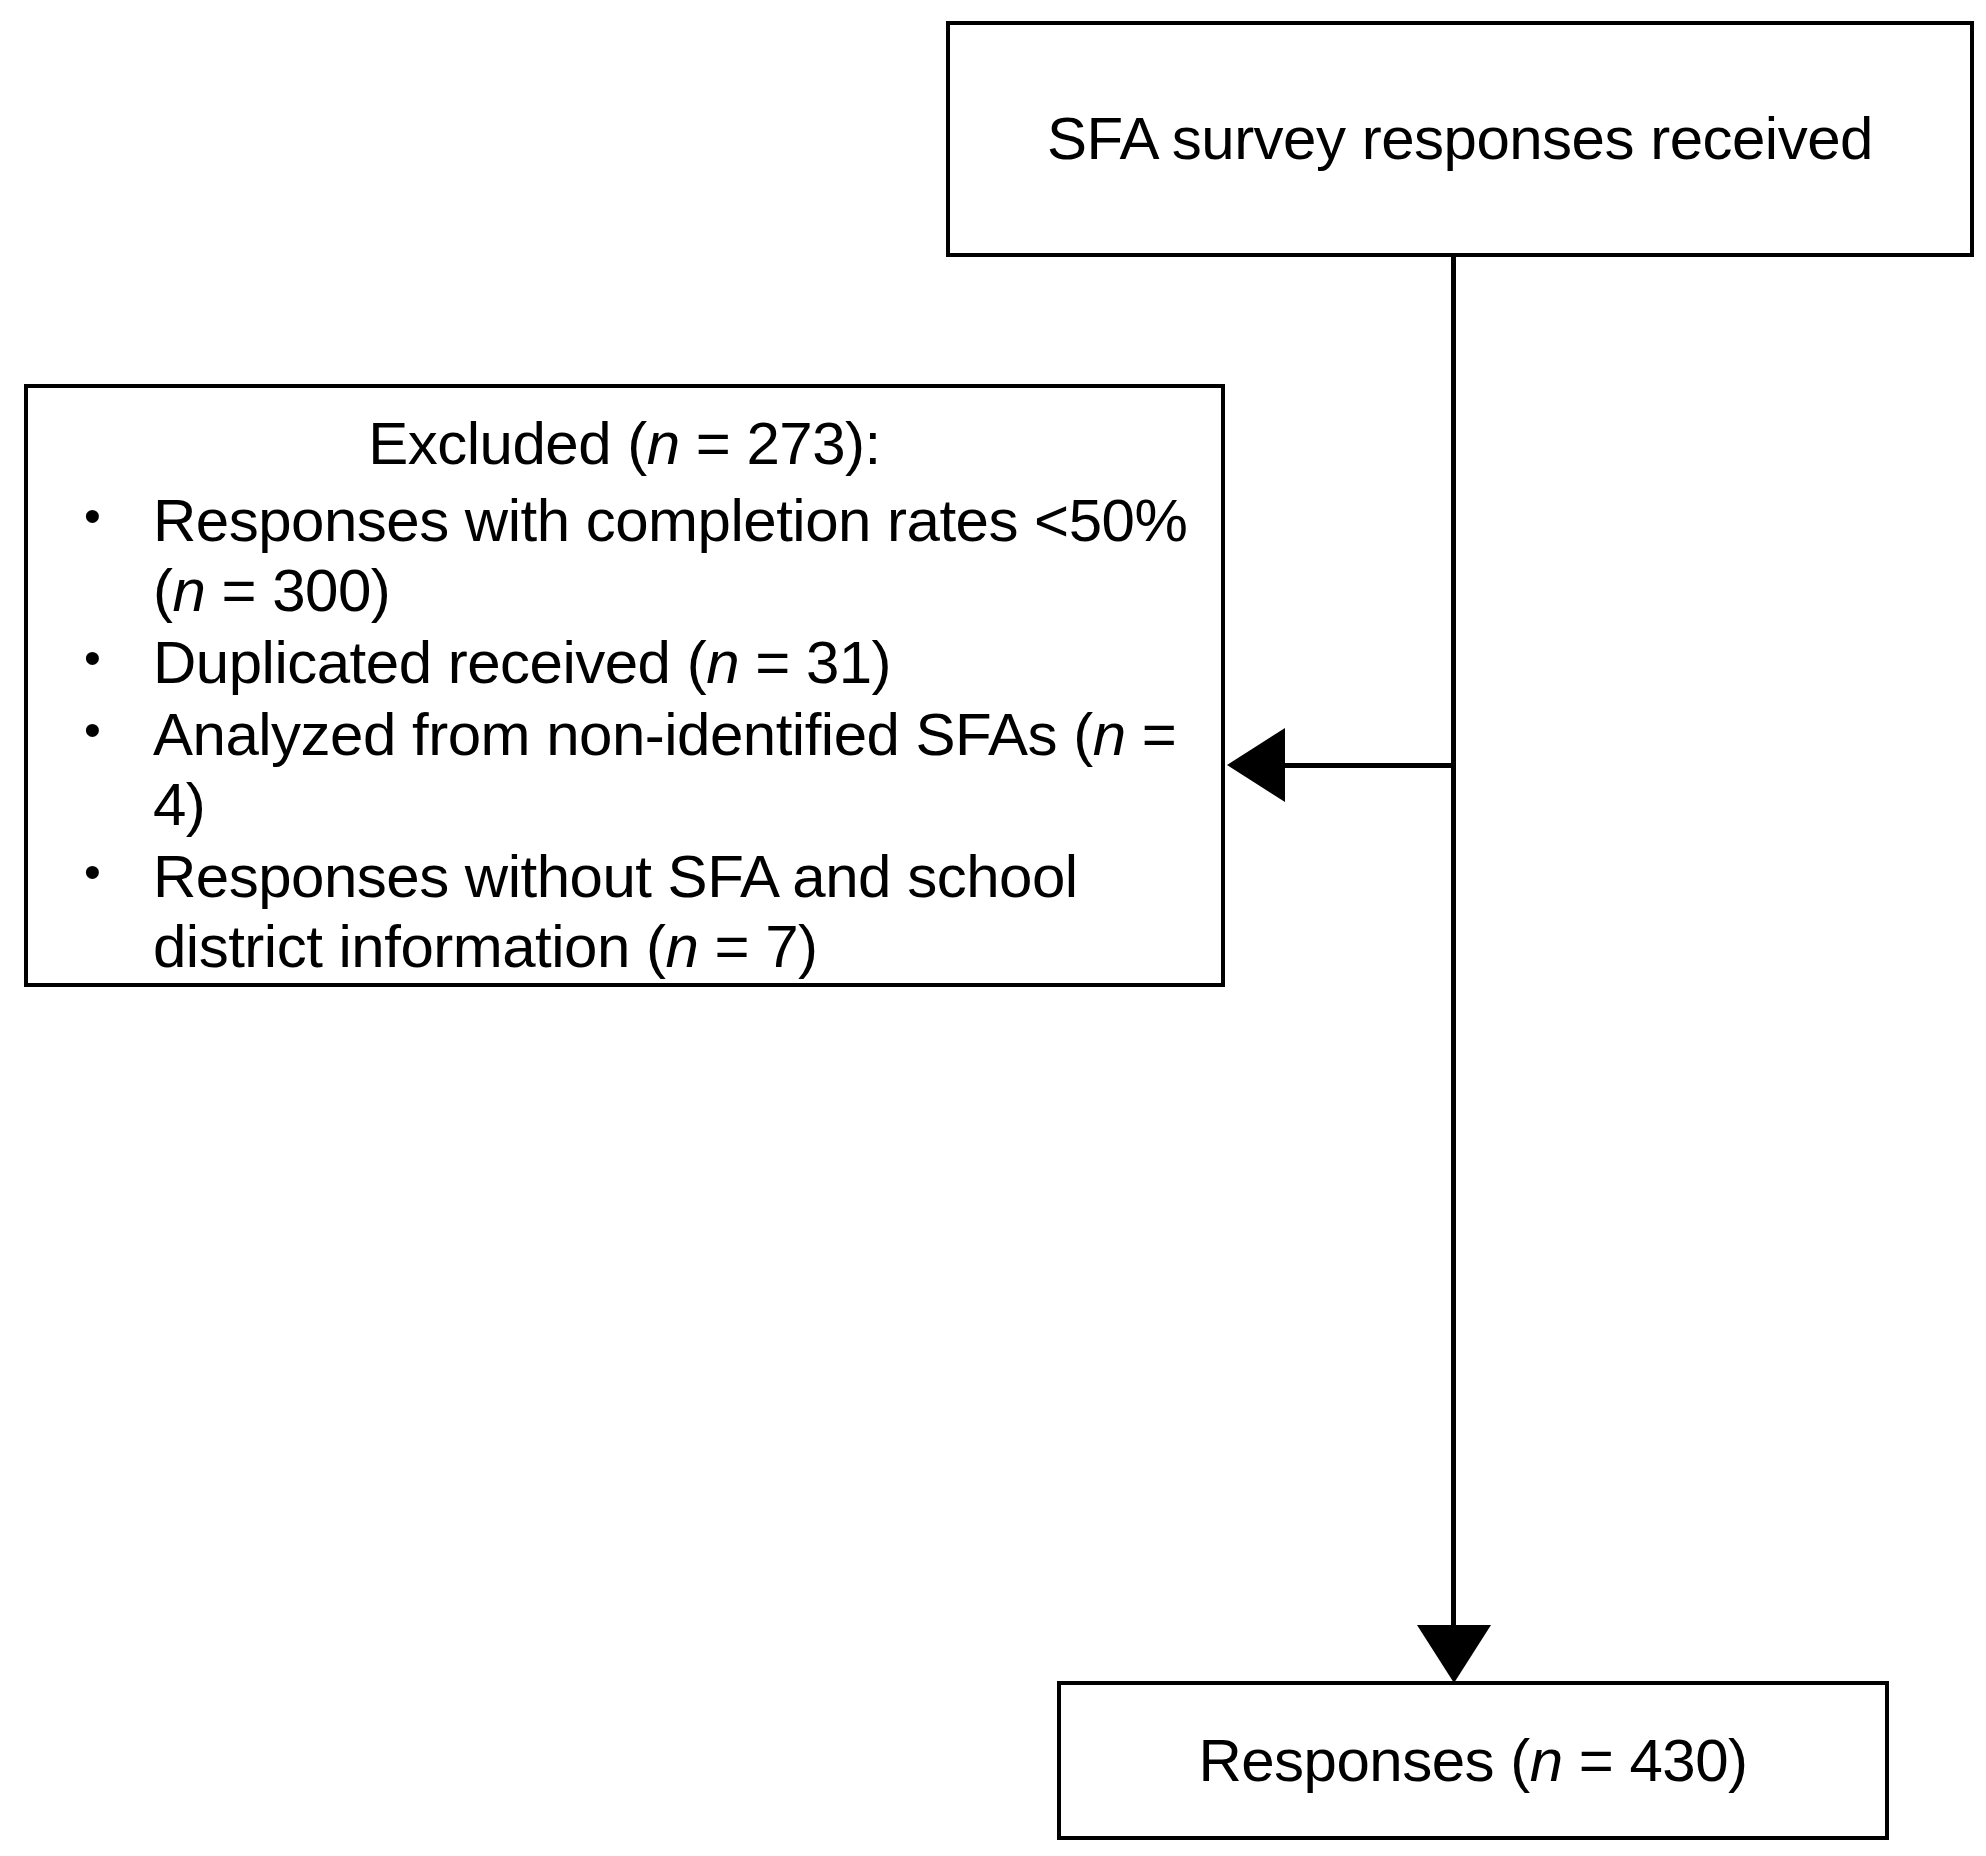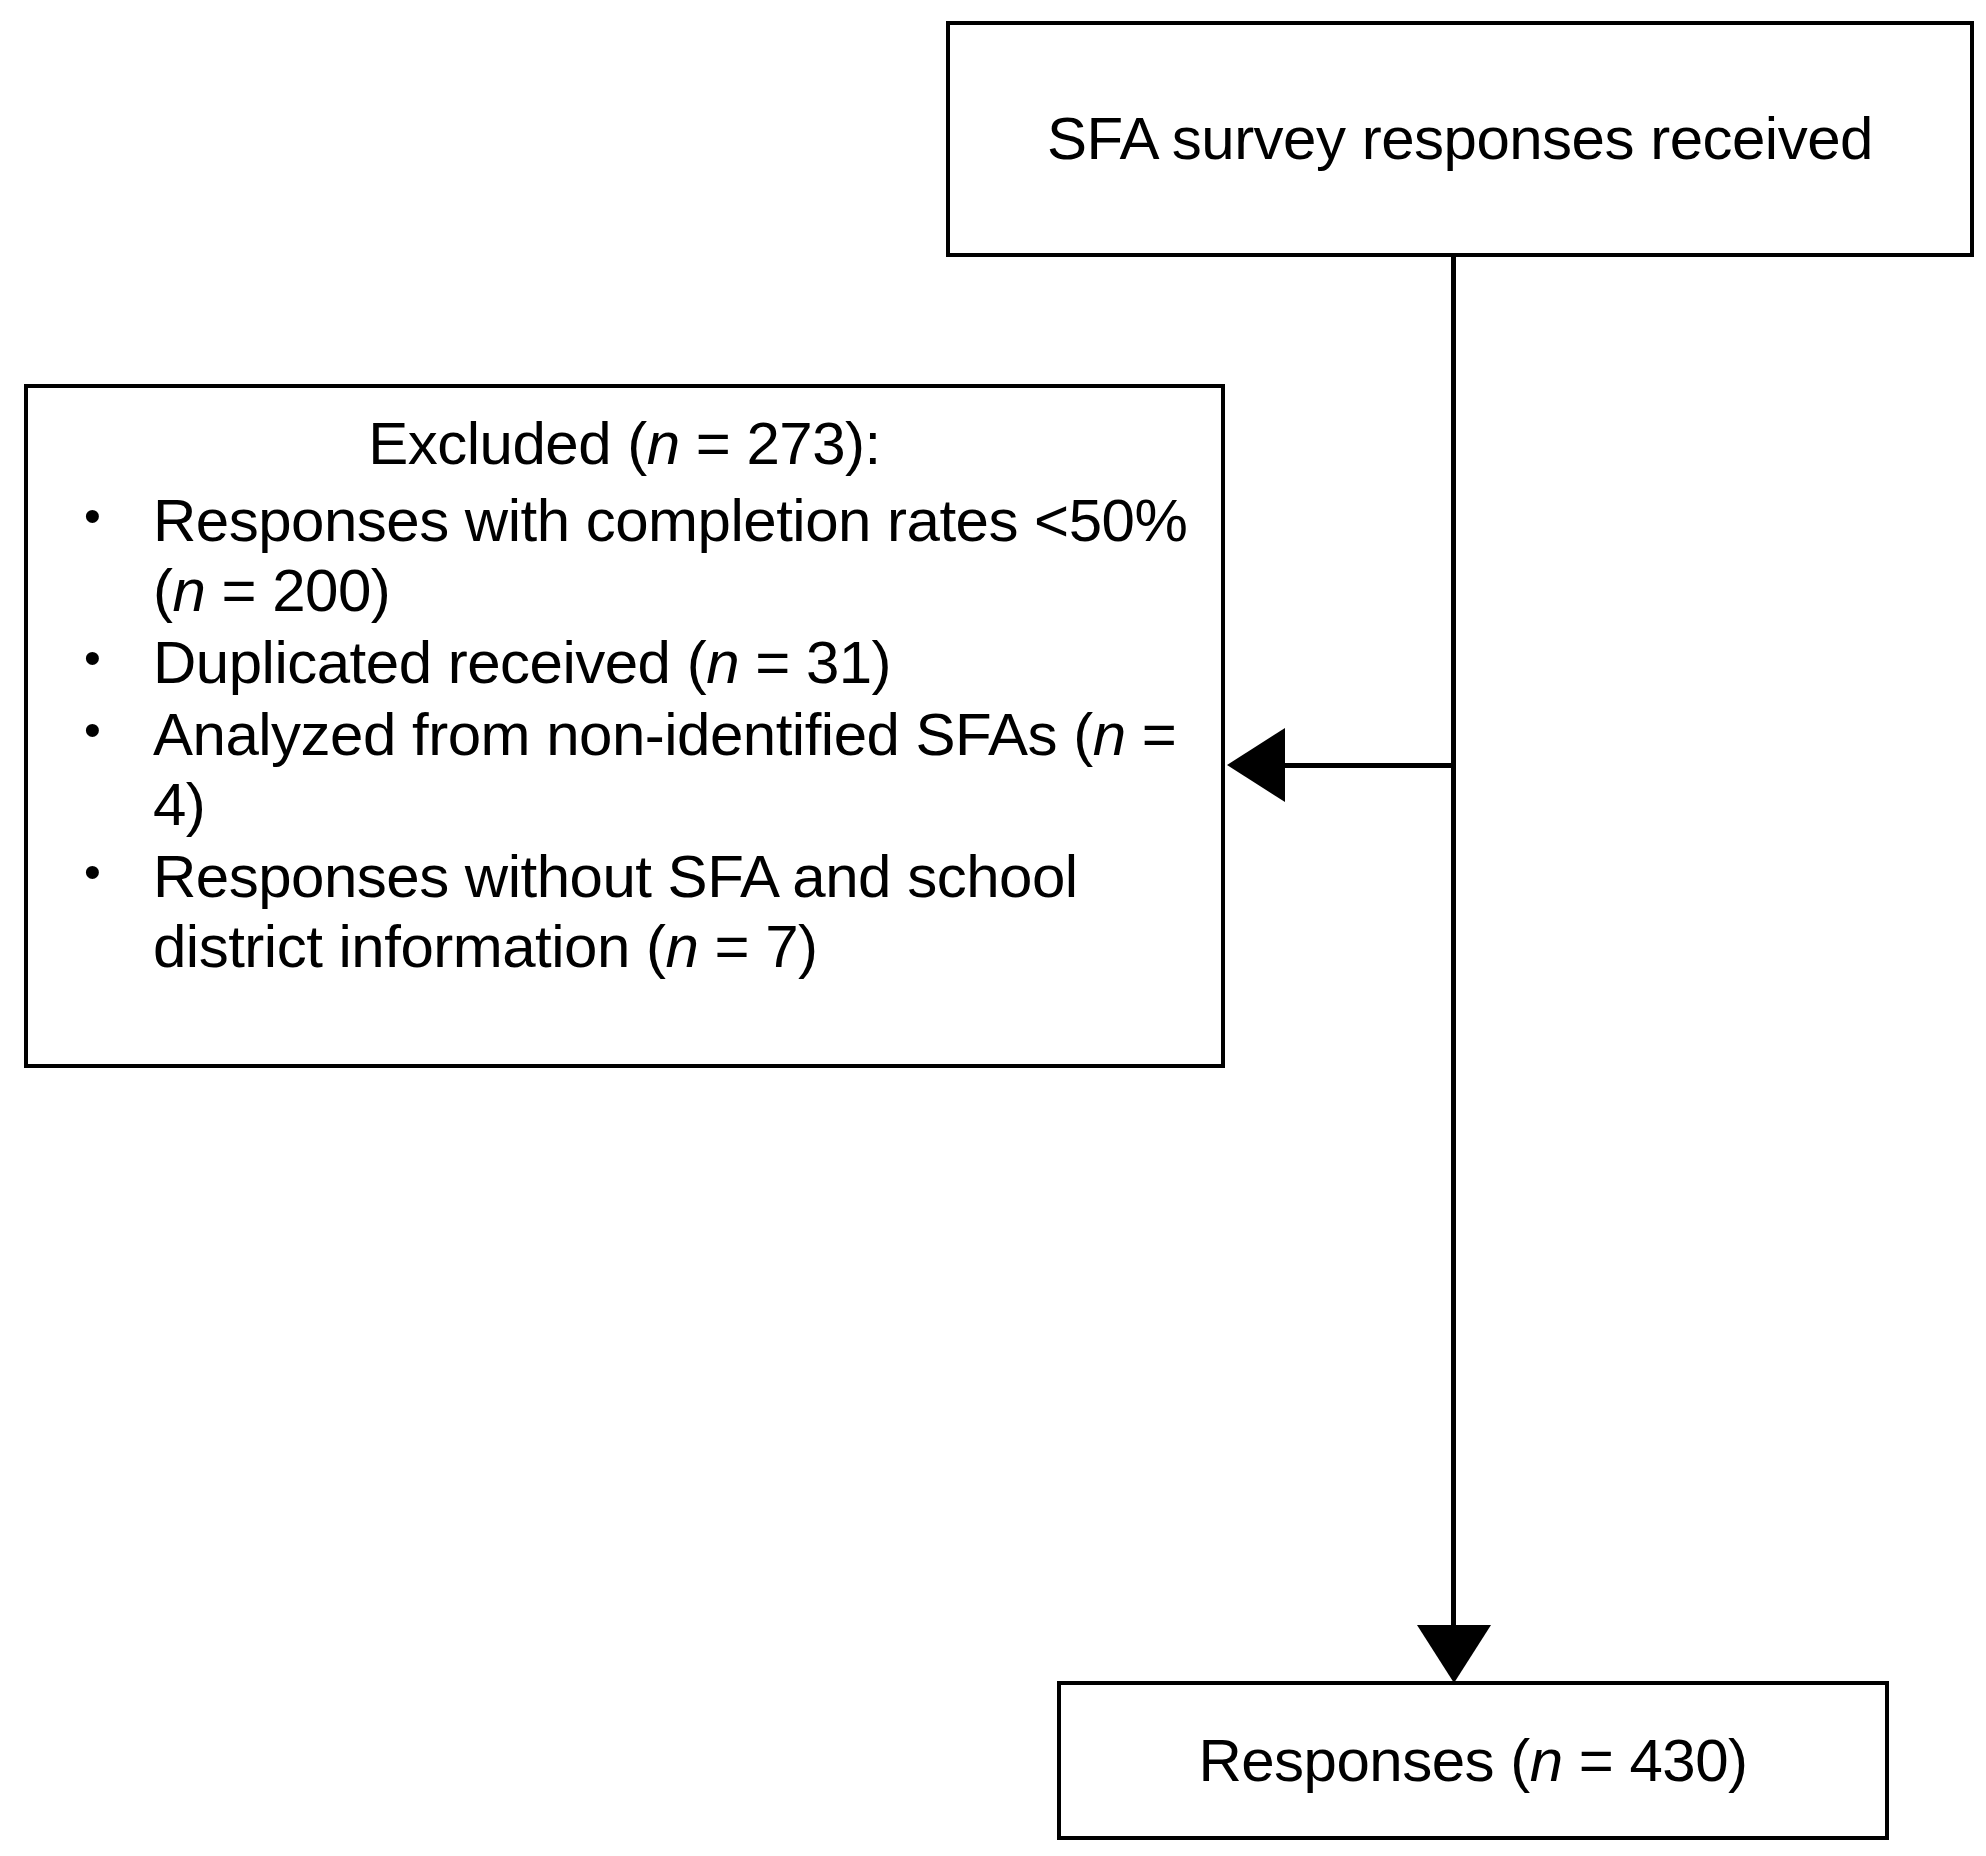"Excluded (n = 273):" #box-excluded { height: 684px -> 603px }
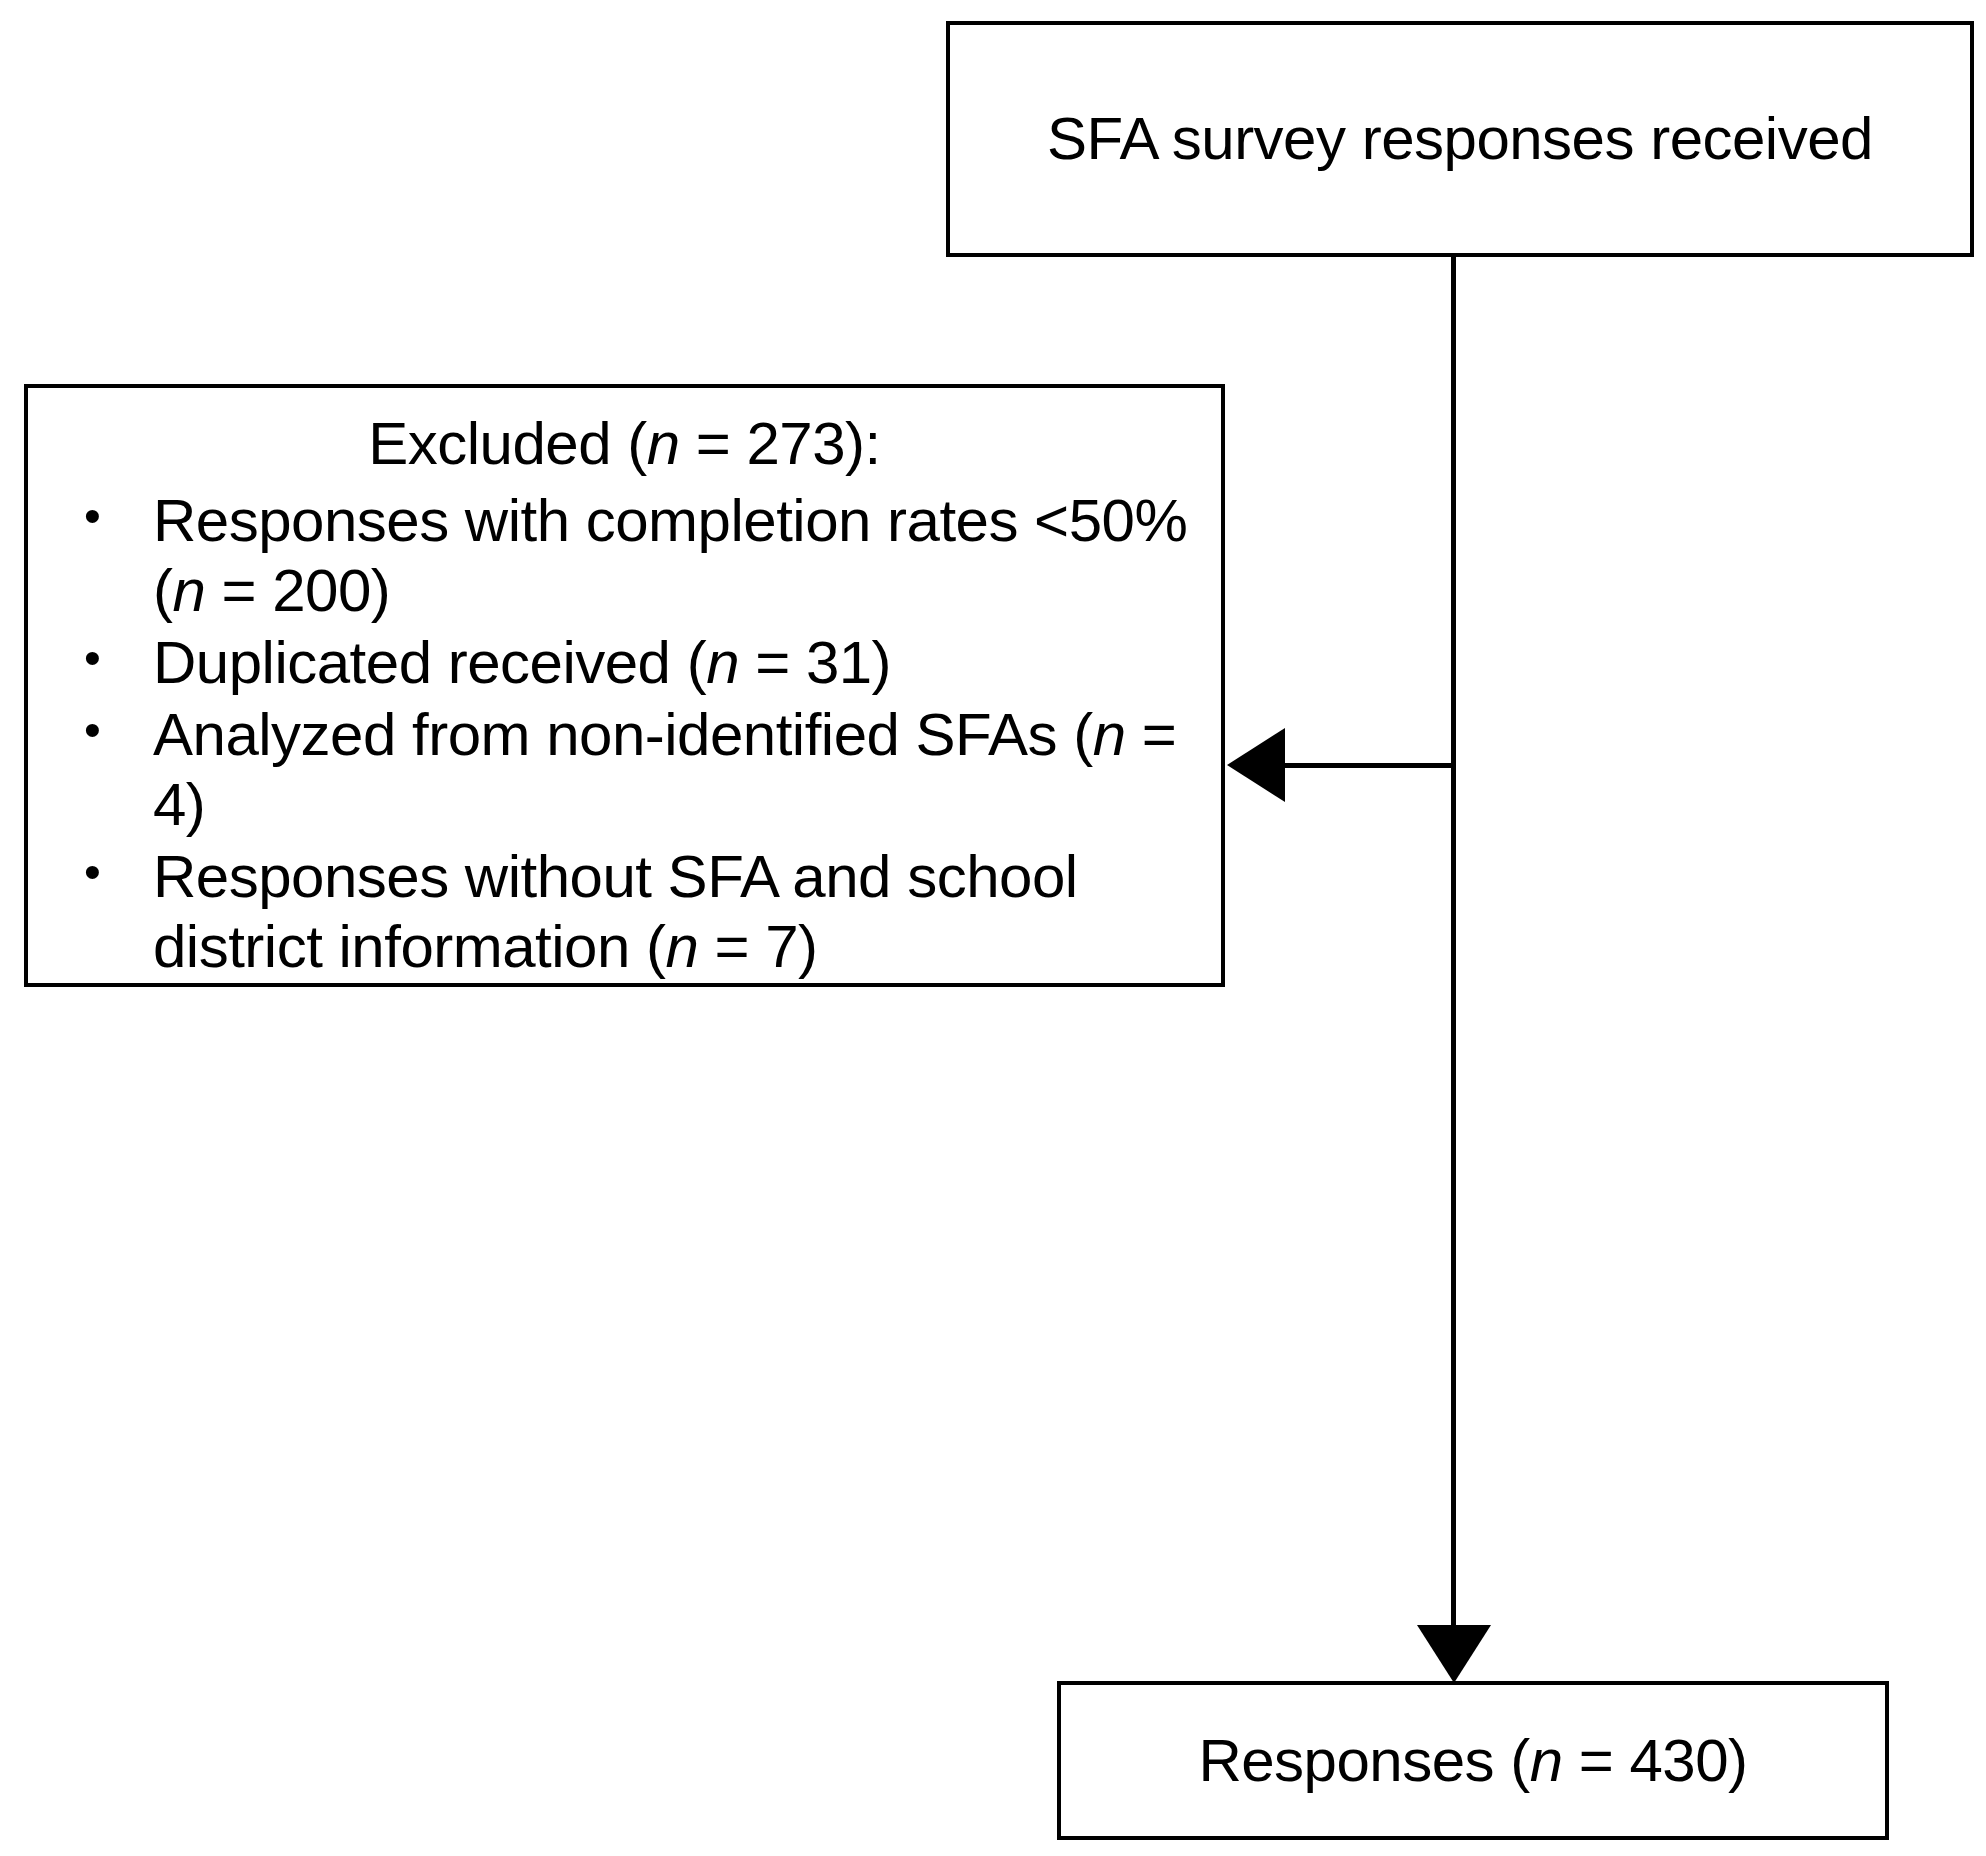"= 200)" span { text: 200 -> 300 }
